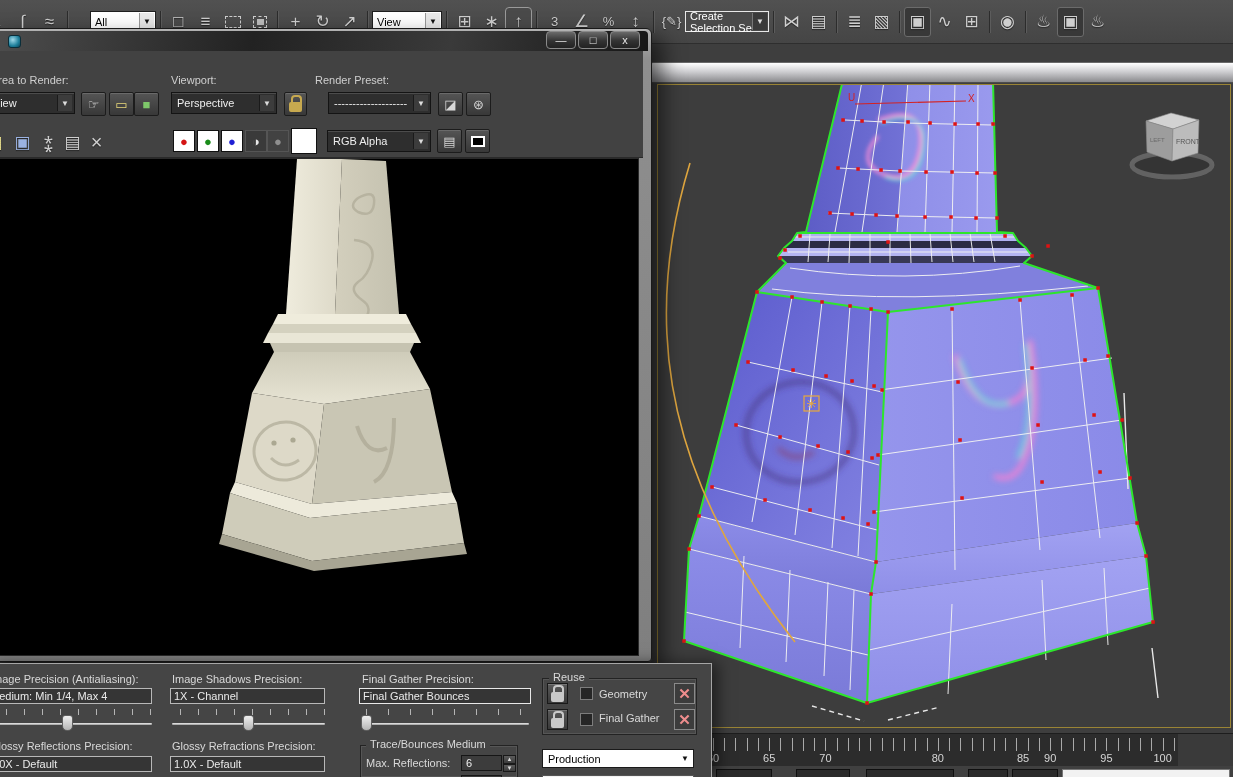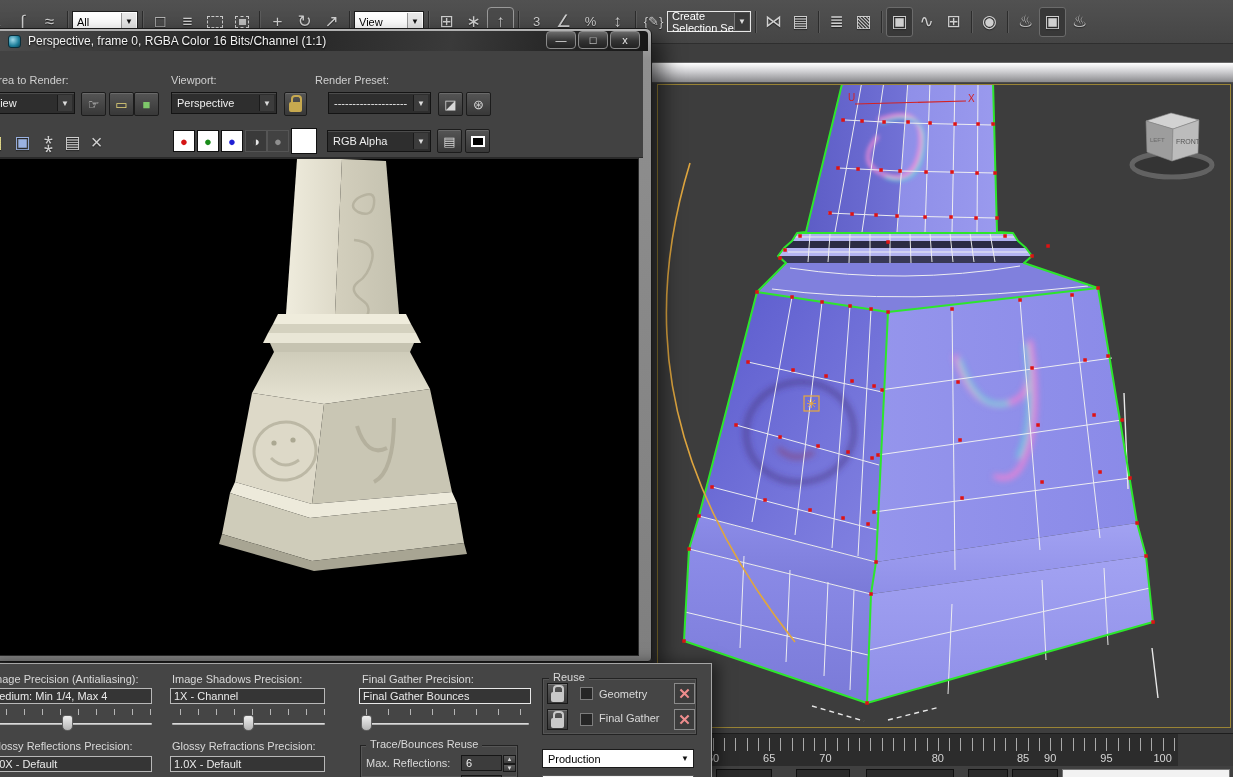"All" div.tb-combo { margin-left: none -> 18px }
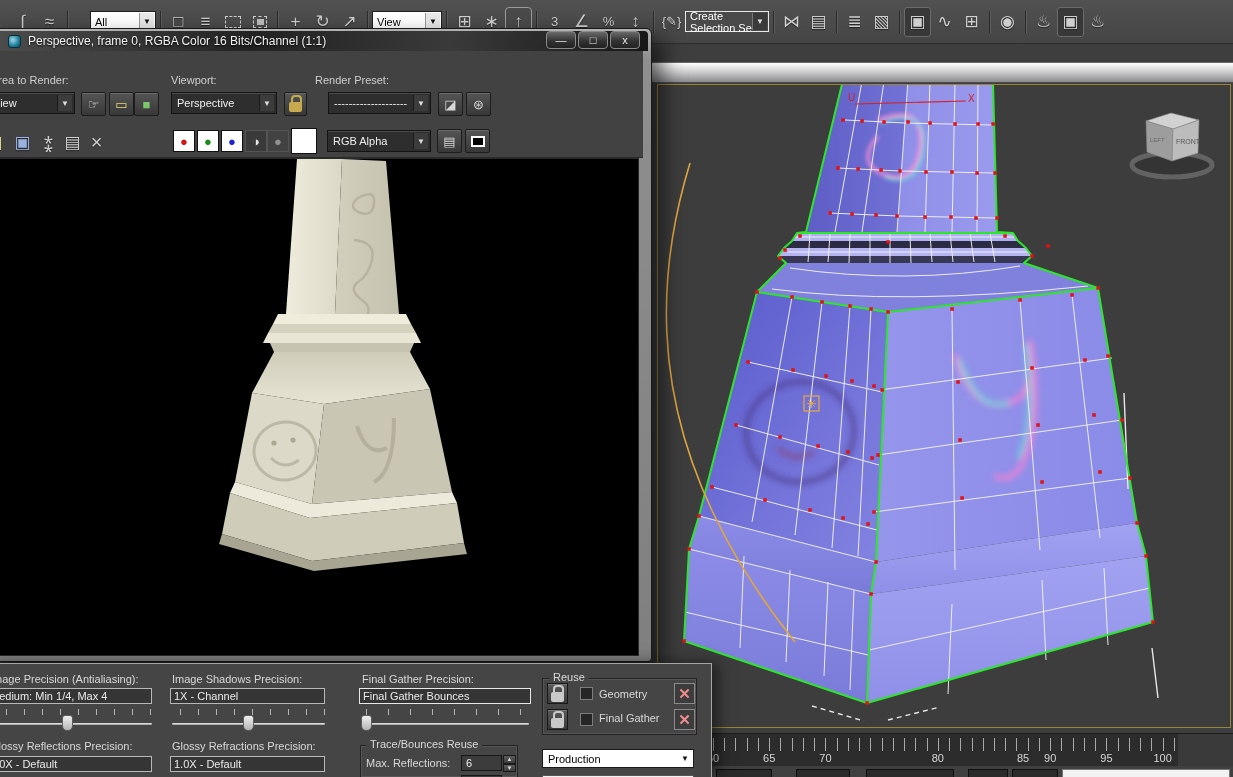"Perspective, frame 0, RGBA Color" div.ttext { html: <div>Perspective, frame 0, RGBA Color 16 Bits/Channel (1:1)</div> -> none }
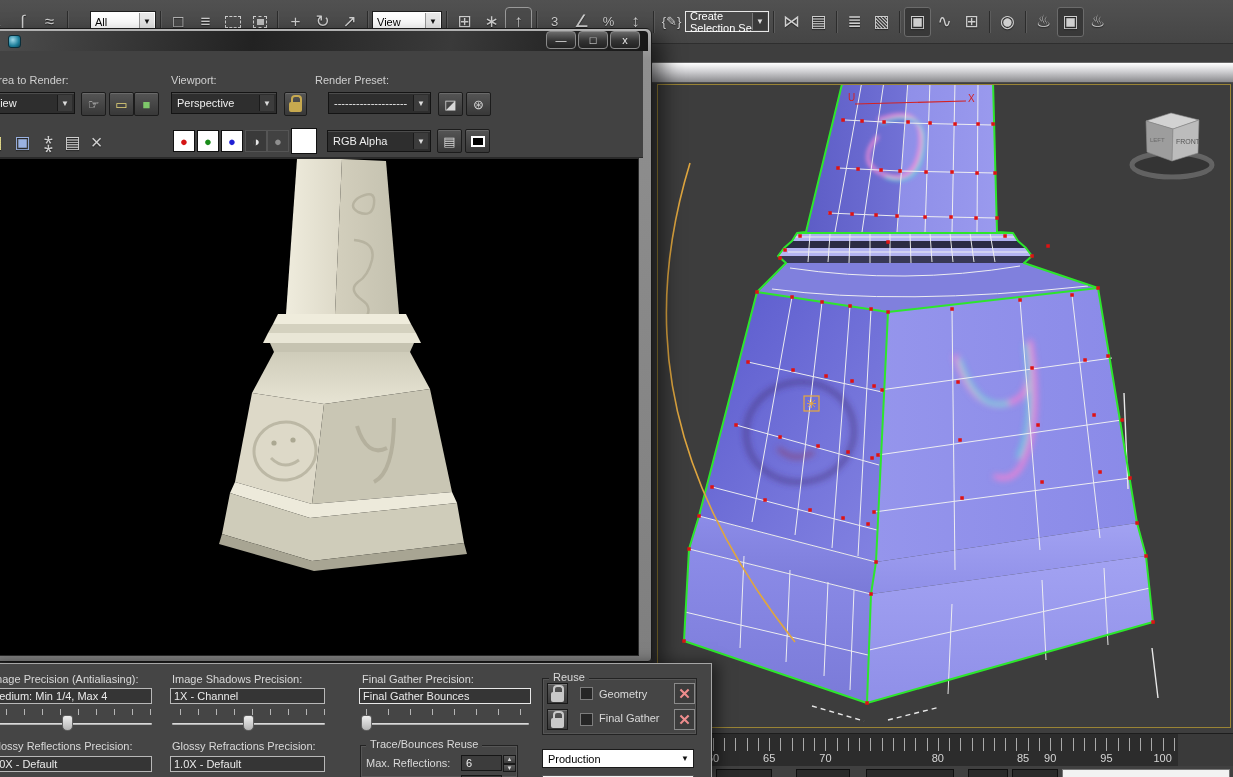"Trace/Bounces Reuse" div.fieldlegend { text: Reuse -> Medium }
